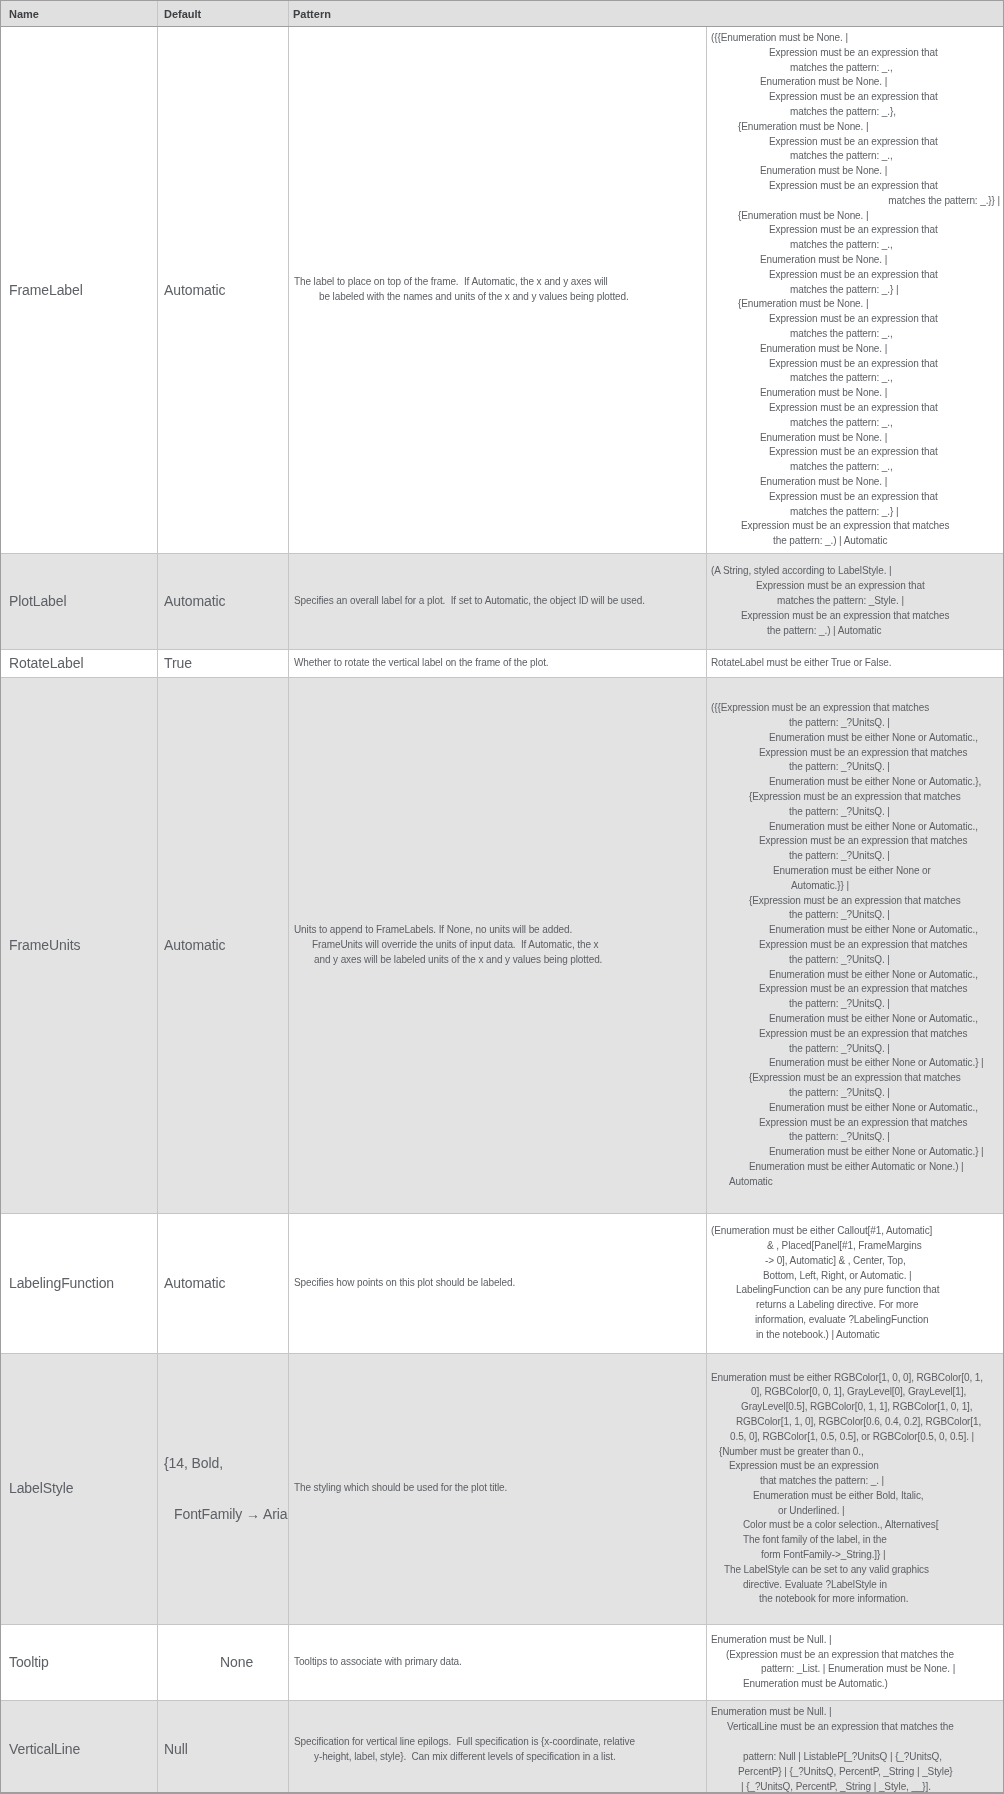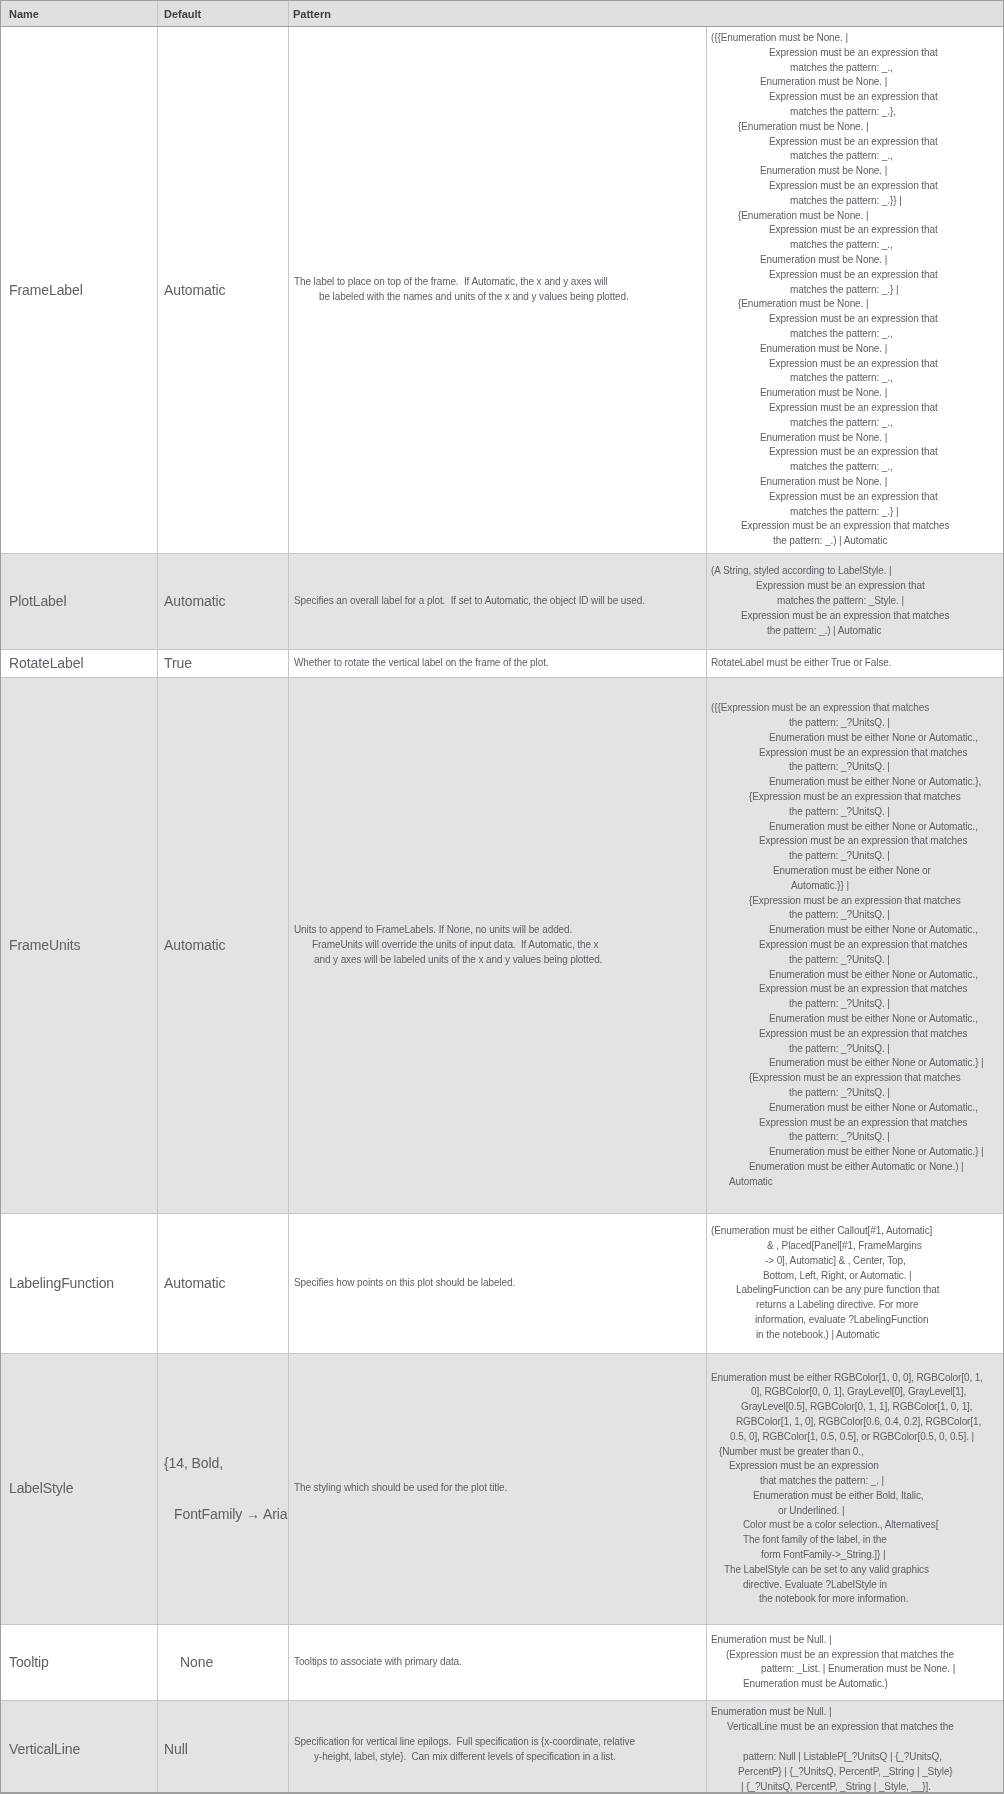"matches the pattern: _.}} |" div.line { text-align: none -> right }
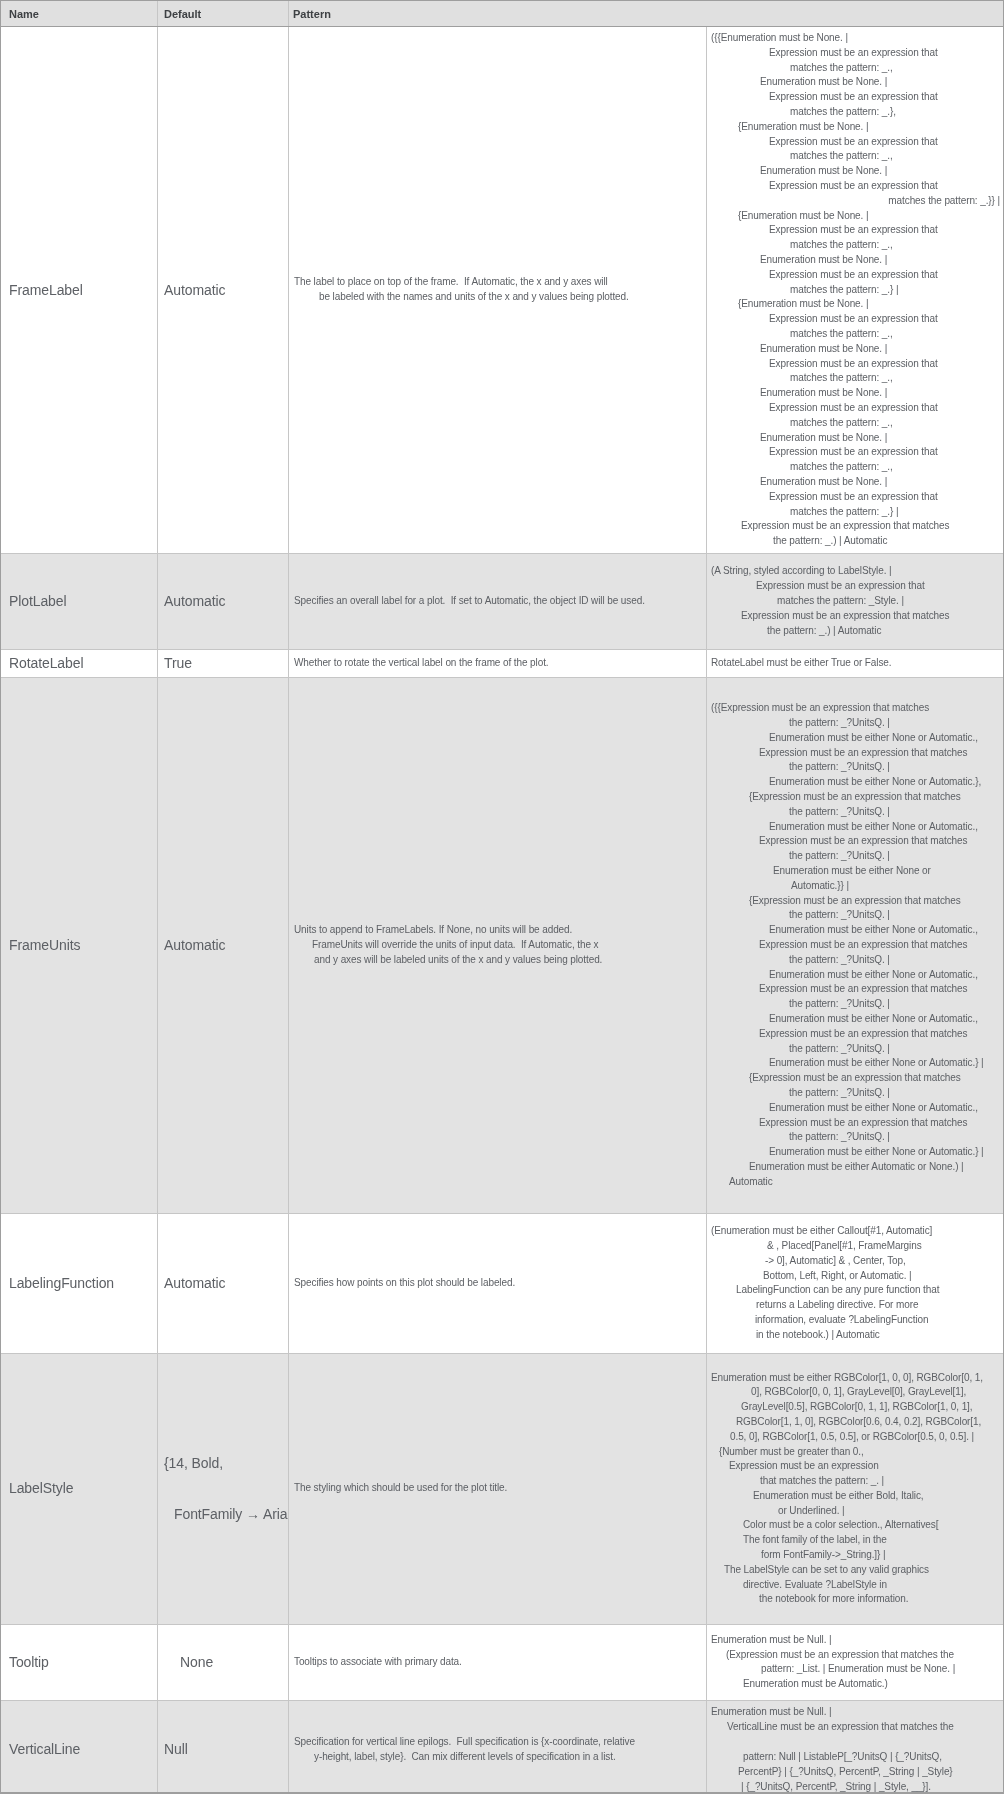"None" div.line { margin-left: none -> 40px }
